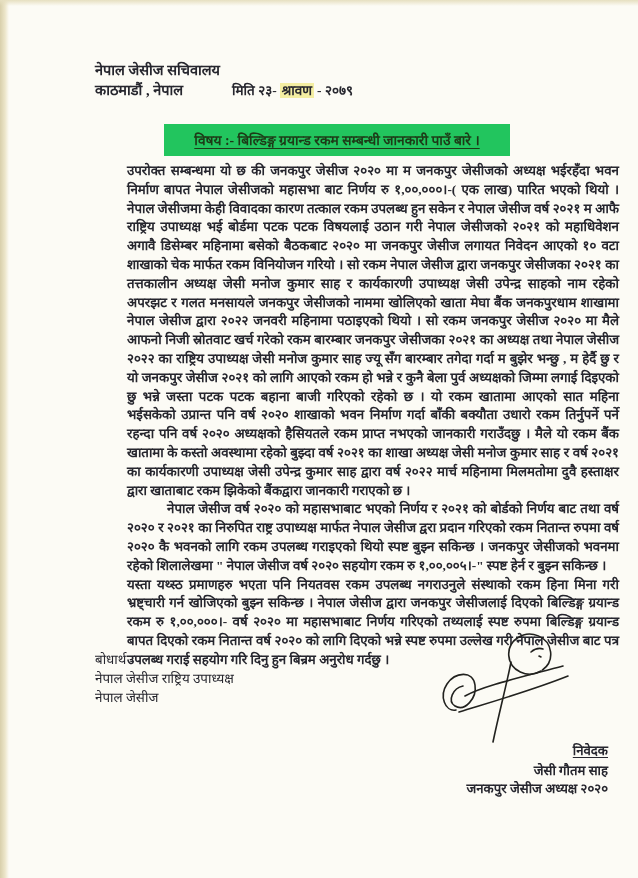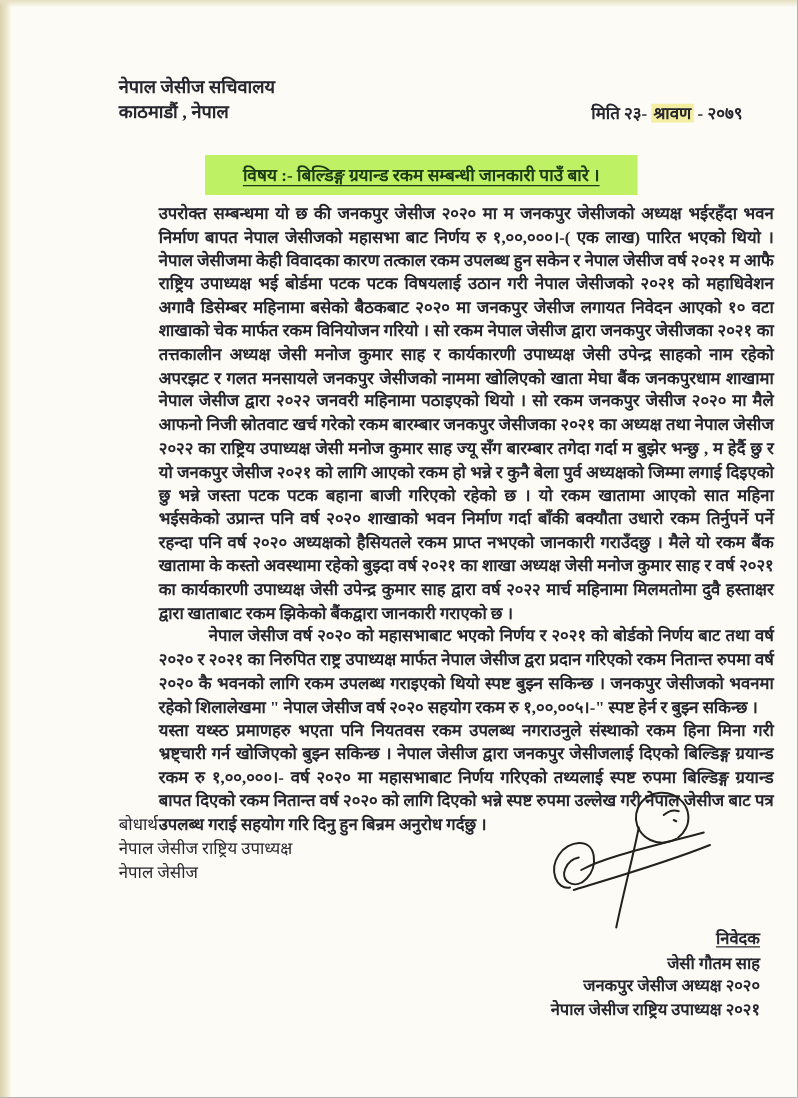"नेपाल जेसीज सचिवालय" .header { gap: 48px -> none; justify-content: space-between -> none; right: 44px -> 32px }
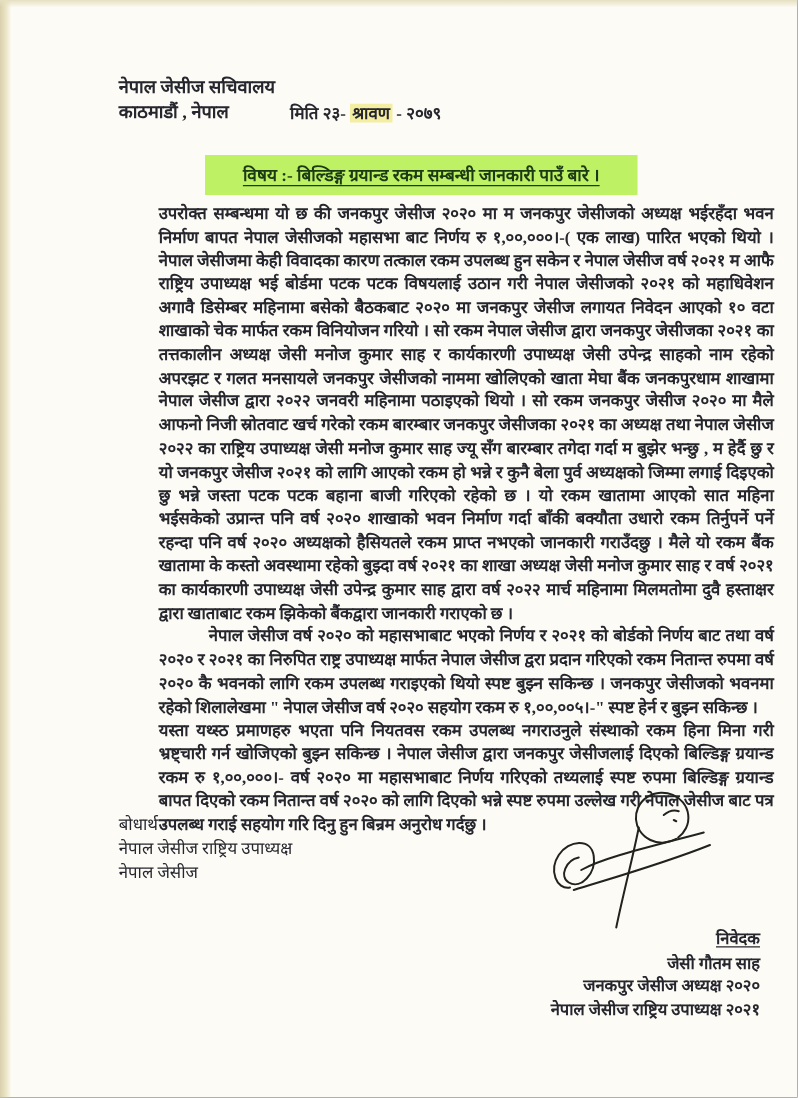"विषय :- बिल्डिङ्ग ग्रयान्ड रकम" .subject { background: #bef264 -> #22c55e }
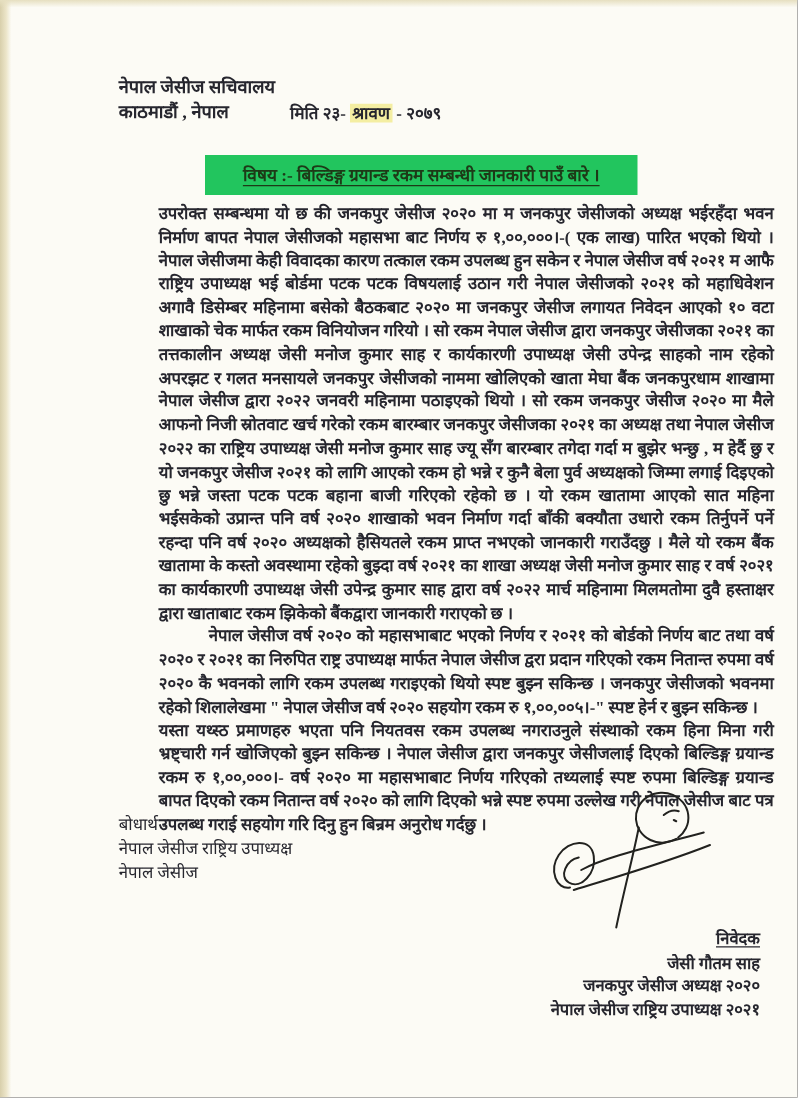"नेपाल जेसीज राष्ट्रिय उपाध्यक्ष २०२१" div { html: <div>नेपाल जेसीज राष्ट्रिय उपाध्यक्ष २०२१</div> -> none }
